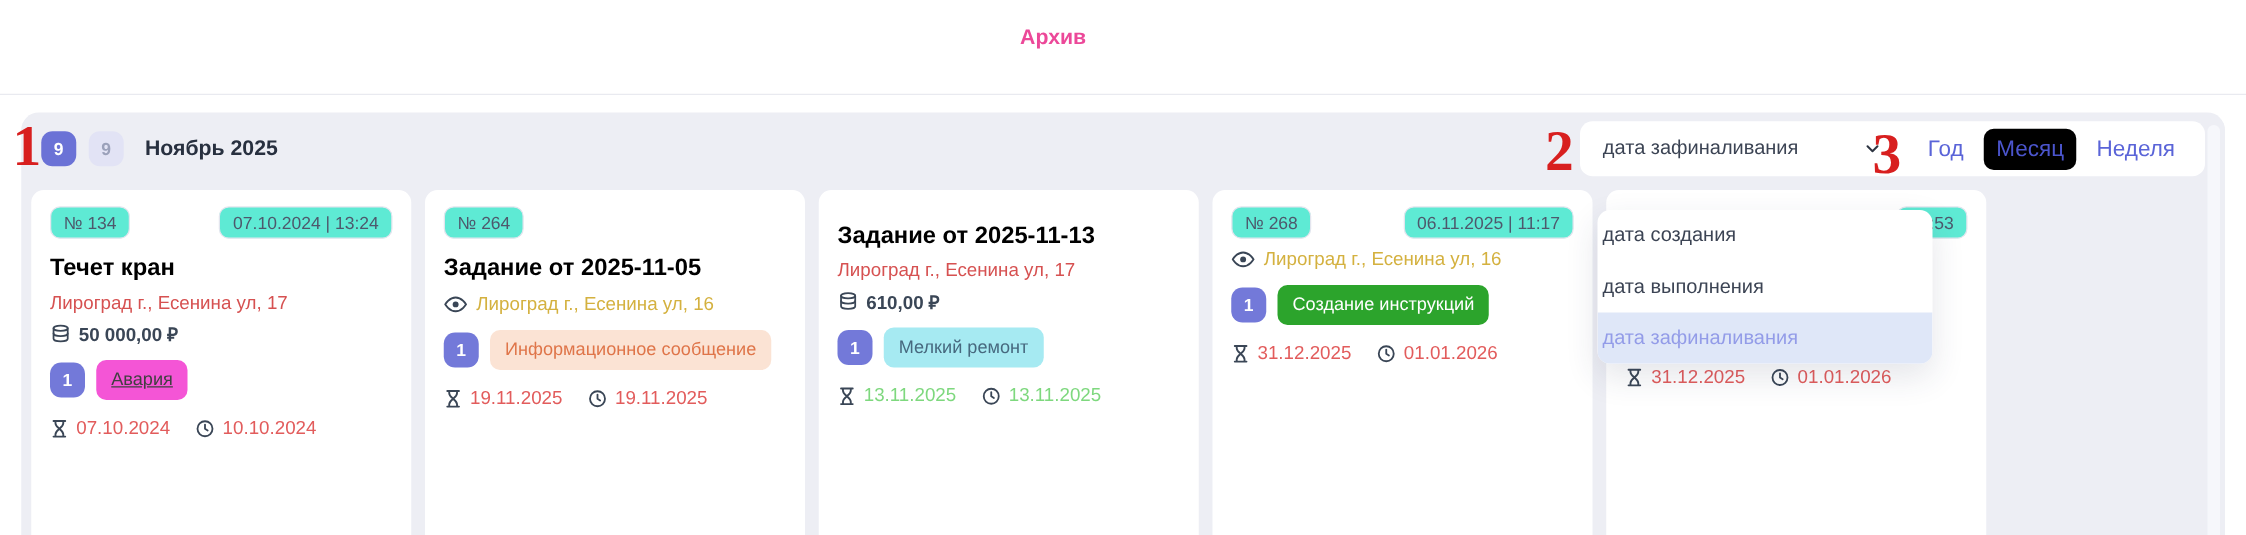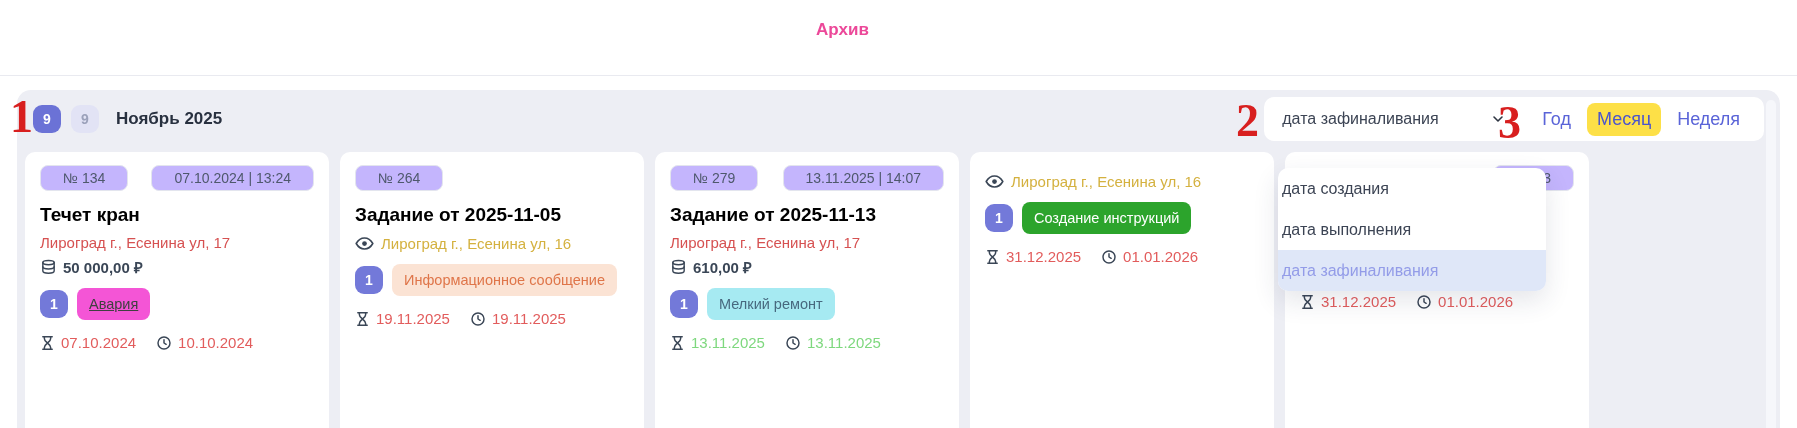"Месяц" .view-btn.active { background: #fde047 -> #000000 }
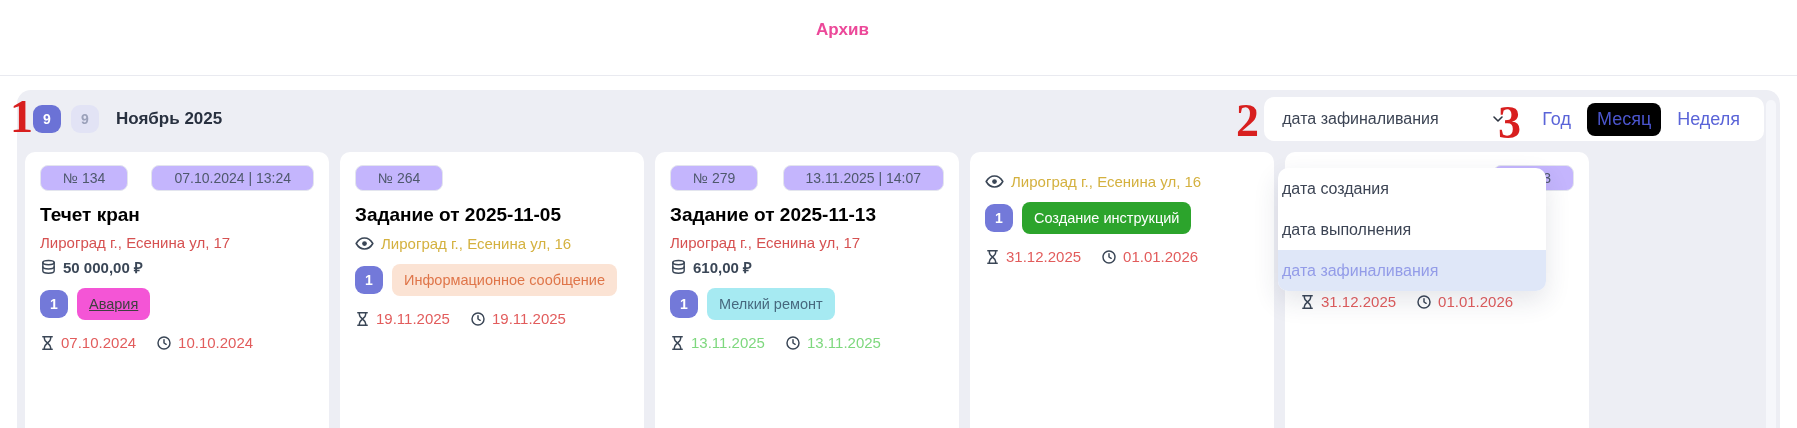"№ 134" .pill { background: #c4b5fd -> #5eead4; padding: 4px 22px -> 4px 10px }
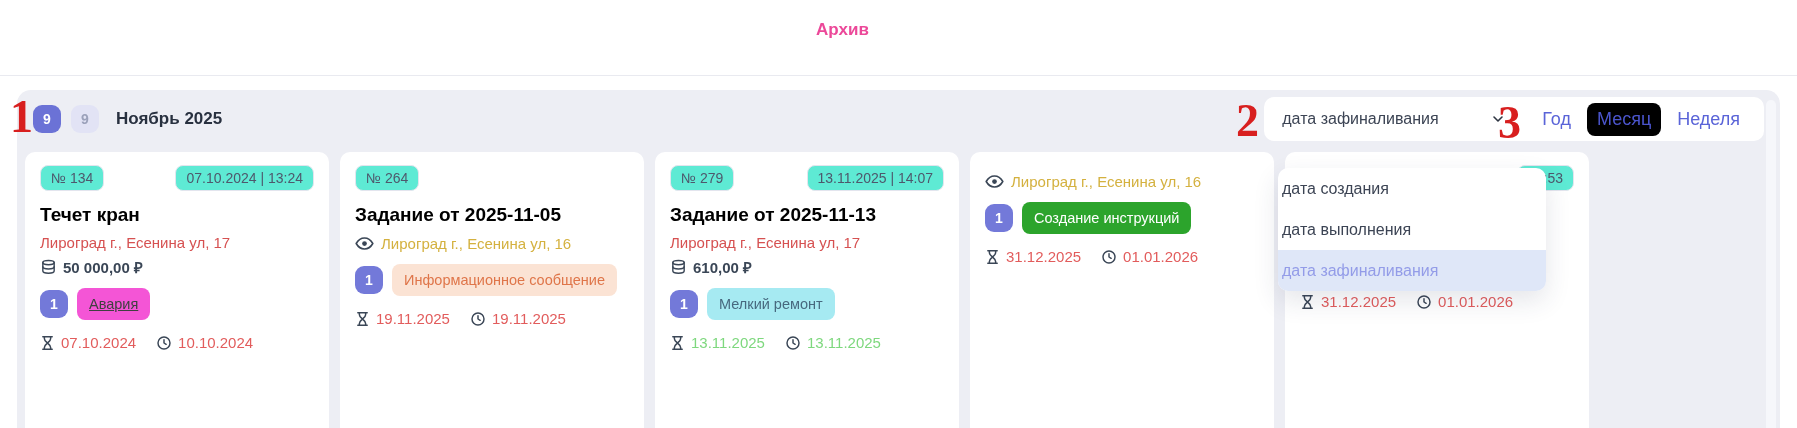"№ 279" div.card-head { html: <div> <span>№ 279</span> <span>13.11.2025 | 14:07</span> </div> -> none }
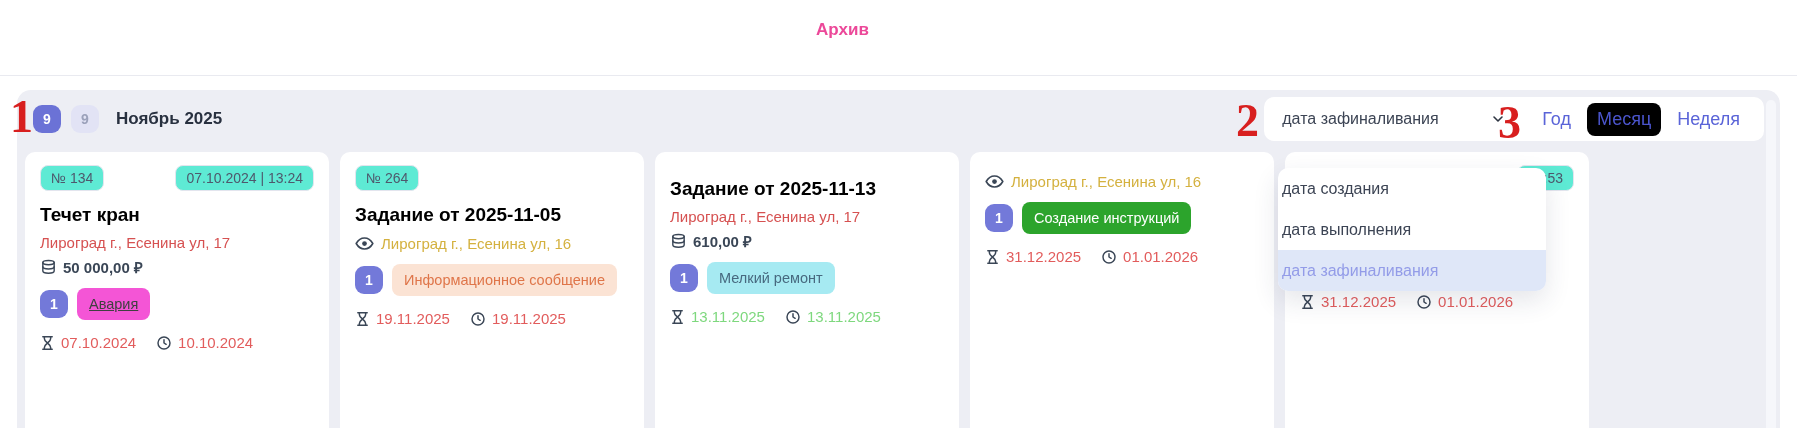"№ 268" div.card-head { html: none -> <div> <span>№ 268</span> <span>06.11.2025 | 11:17</span> </div> }
